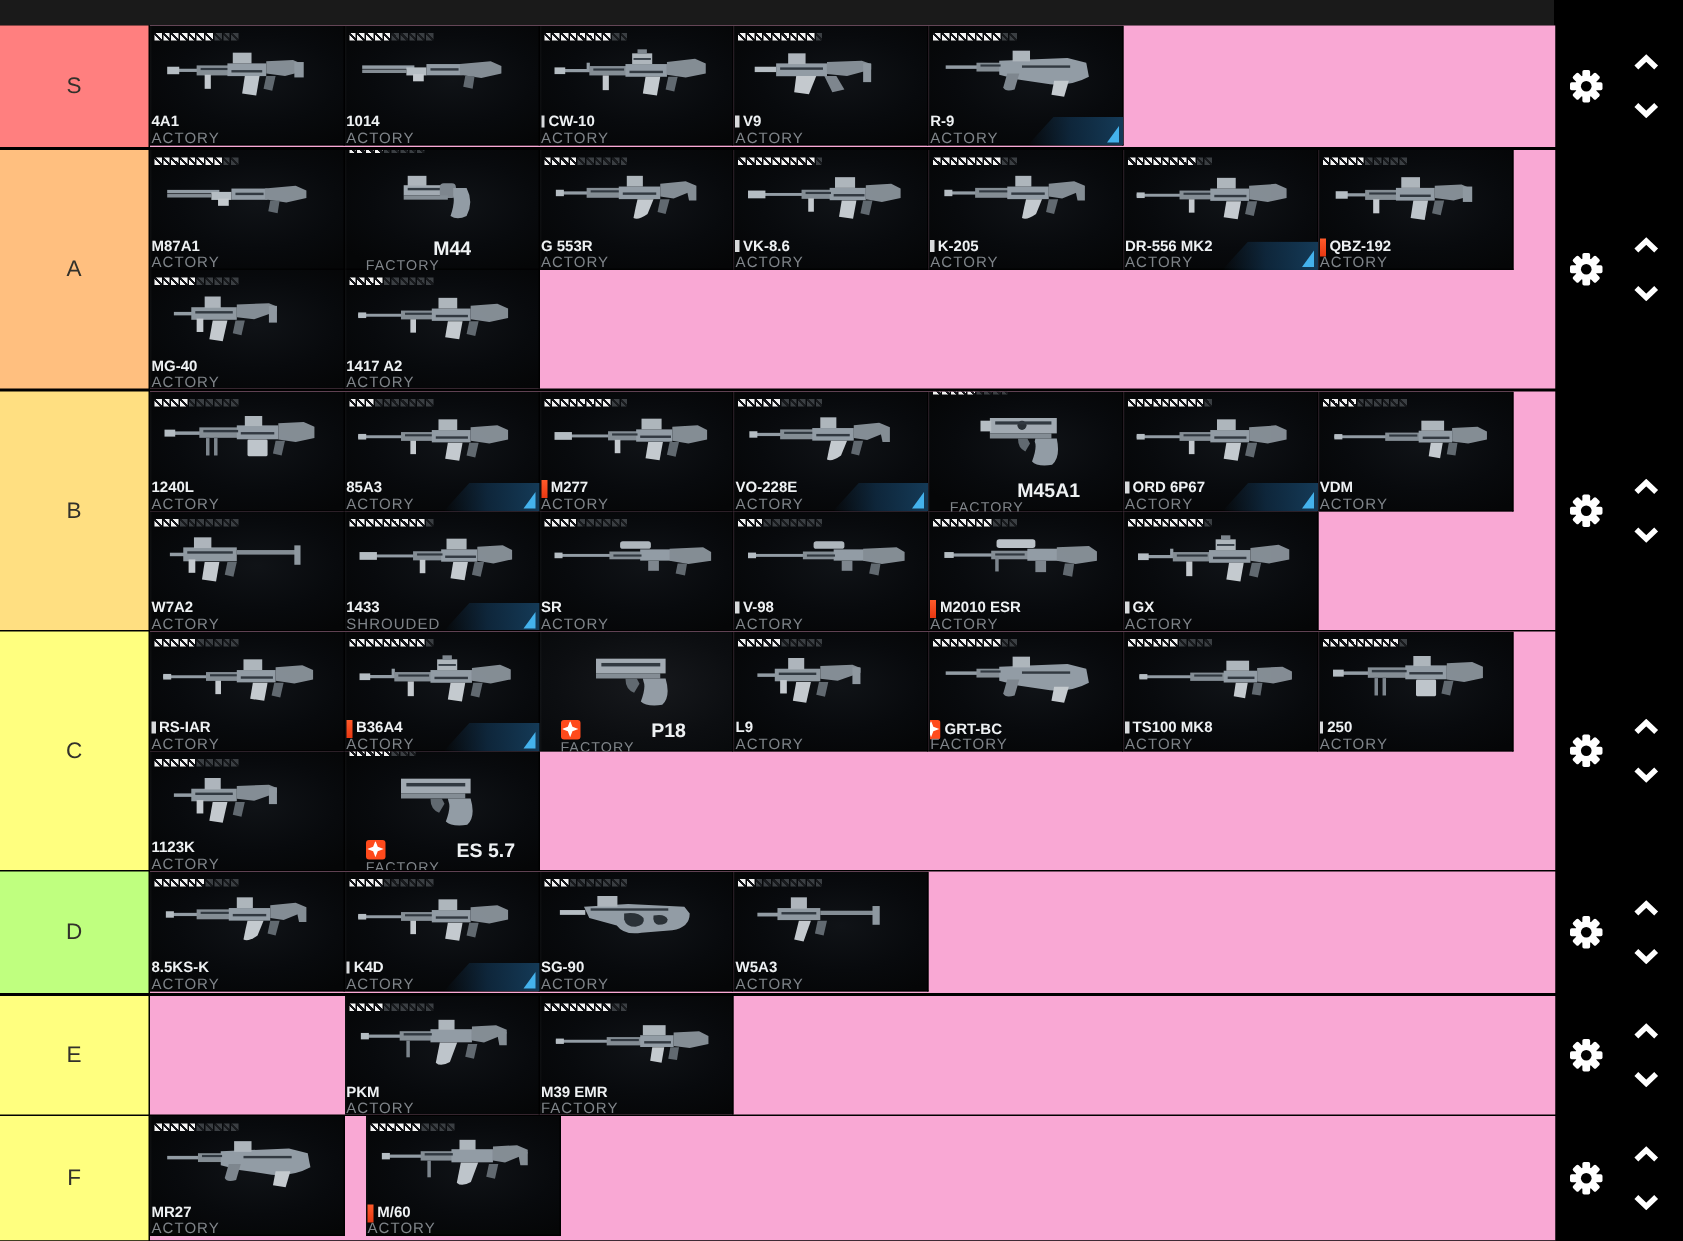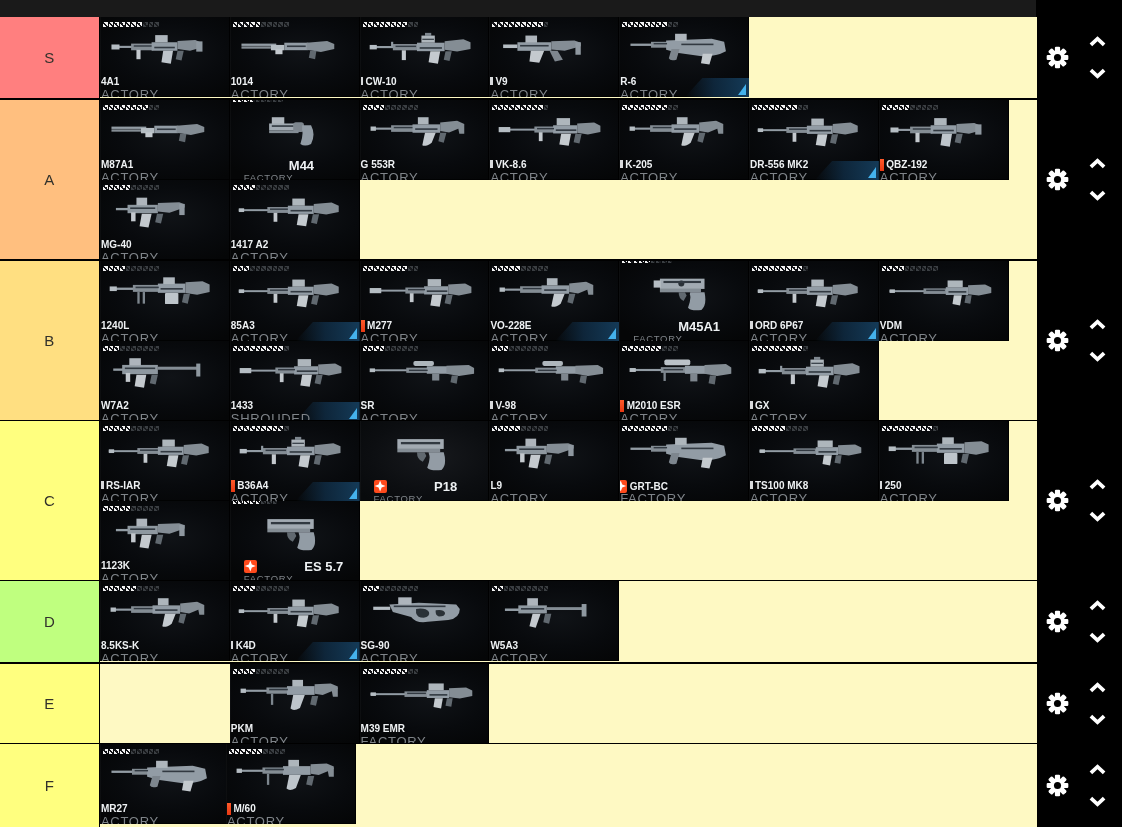"4A1" .content { background: #fef9c3 -> #f9a8d4 }
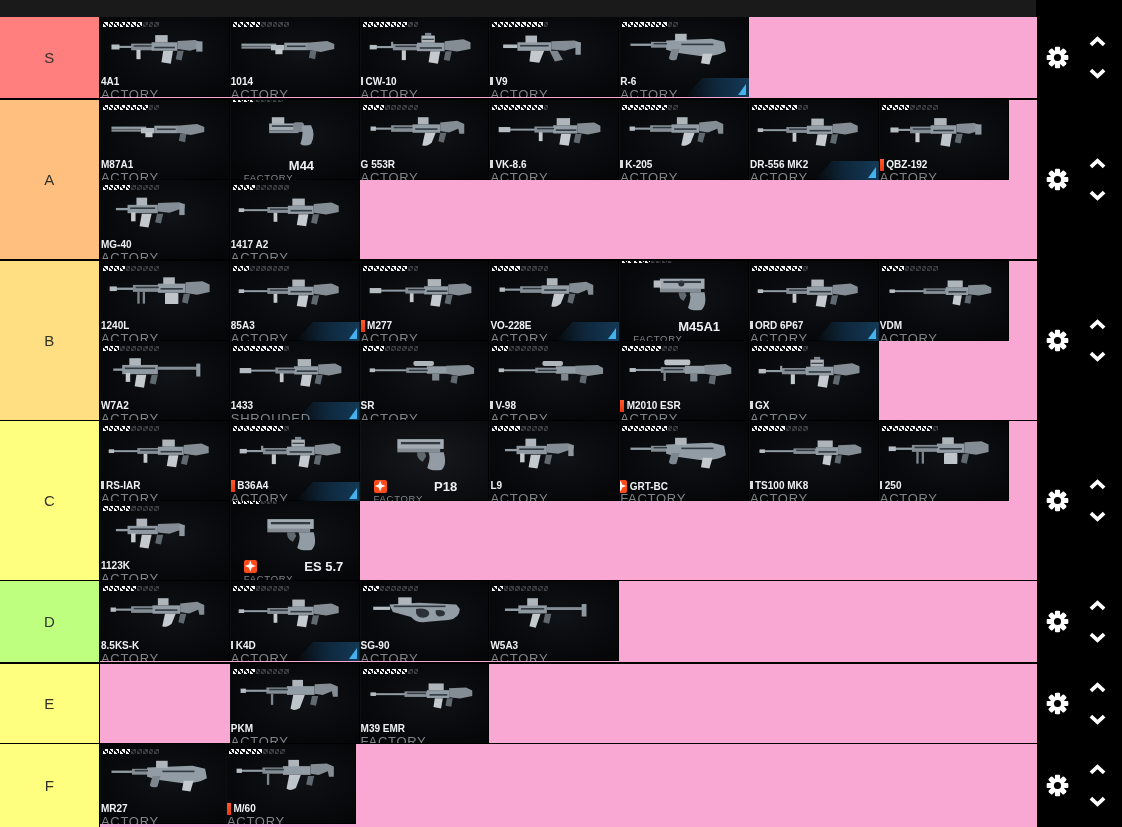"R-6" span.tname { text: R-6 -> R-9 }
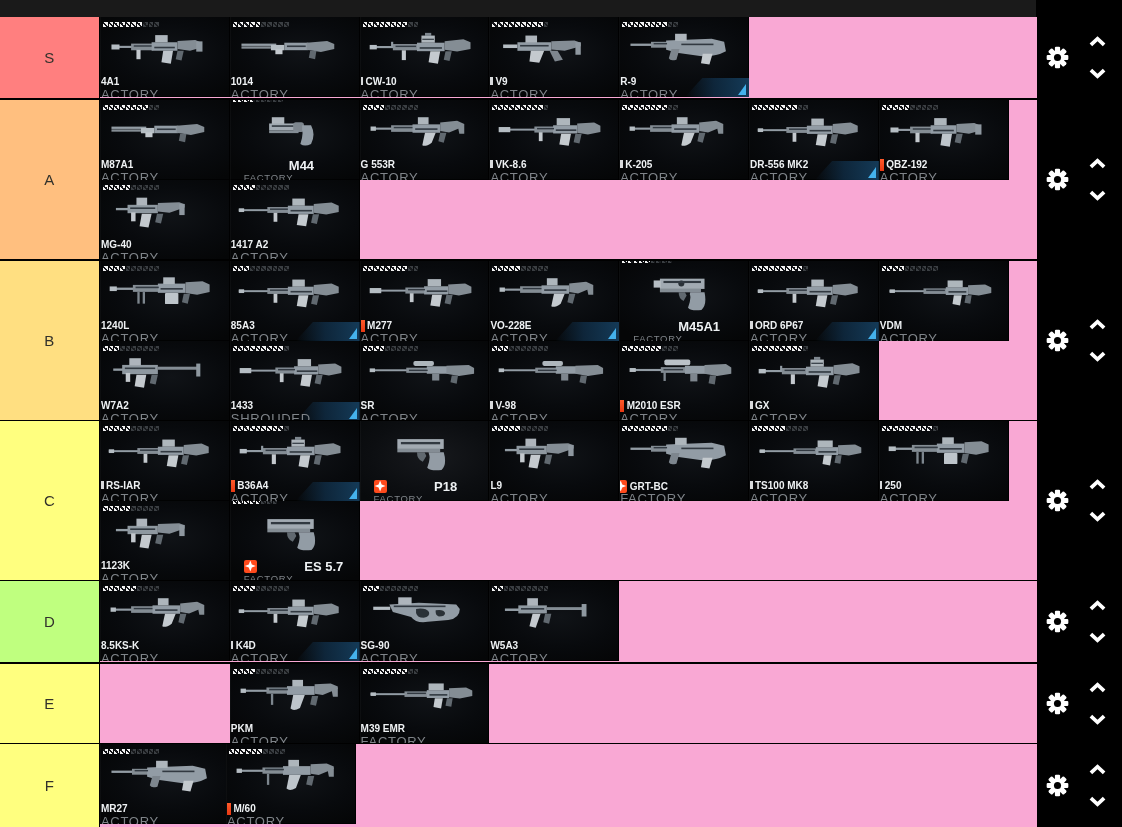"ACTORY" .tsub { font-size: 13px -> 10px }
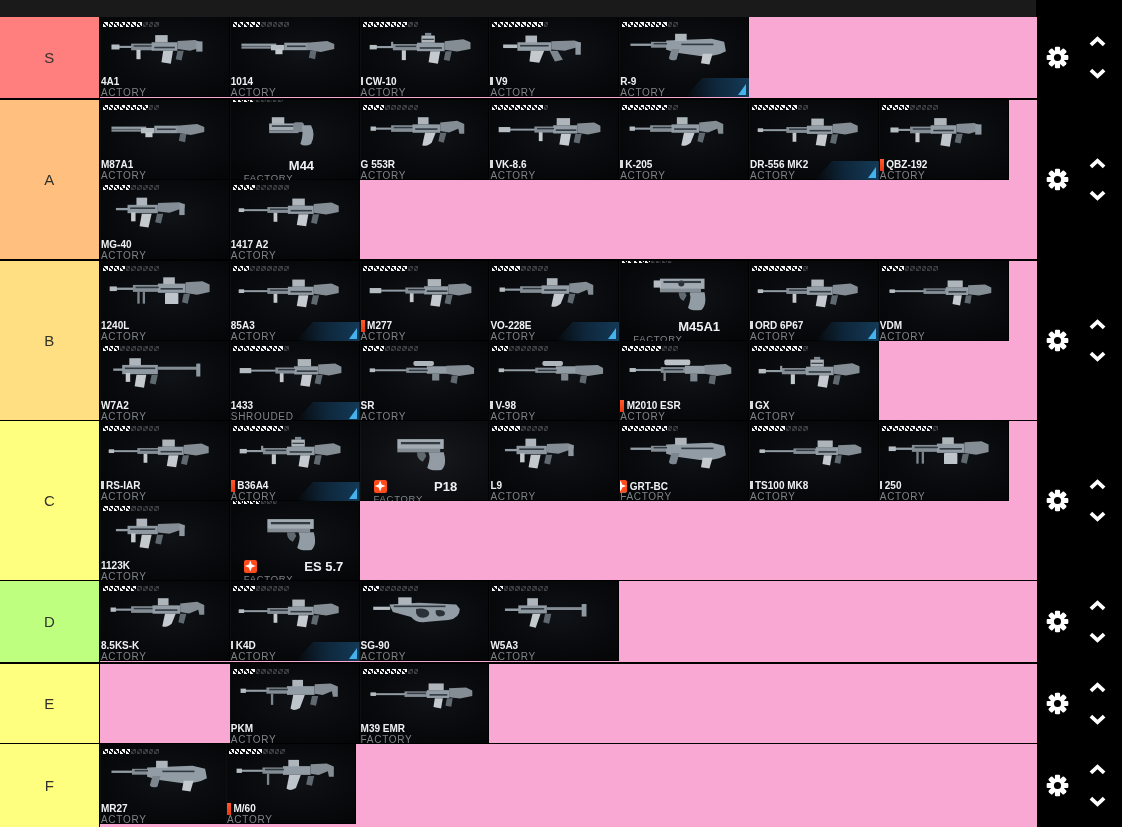"M/60" div.tile { left: 126px -> 144px }
